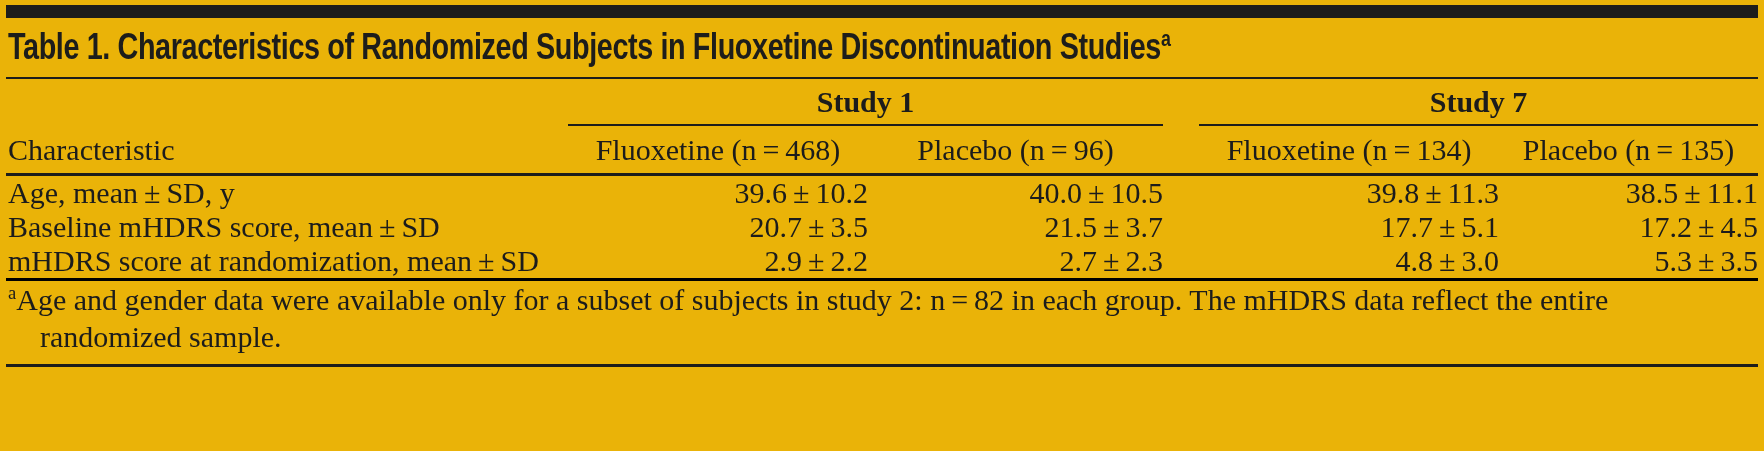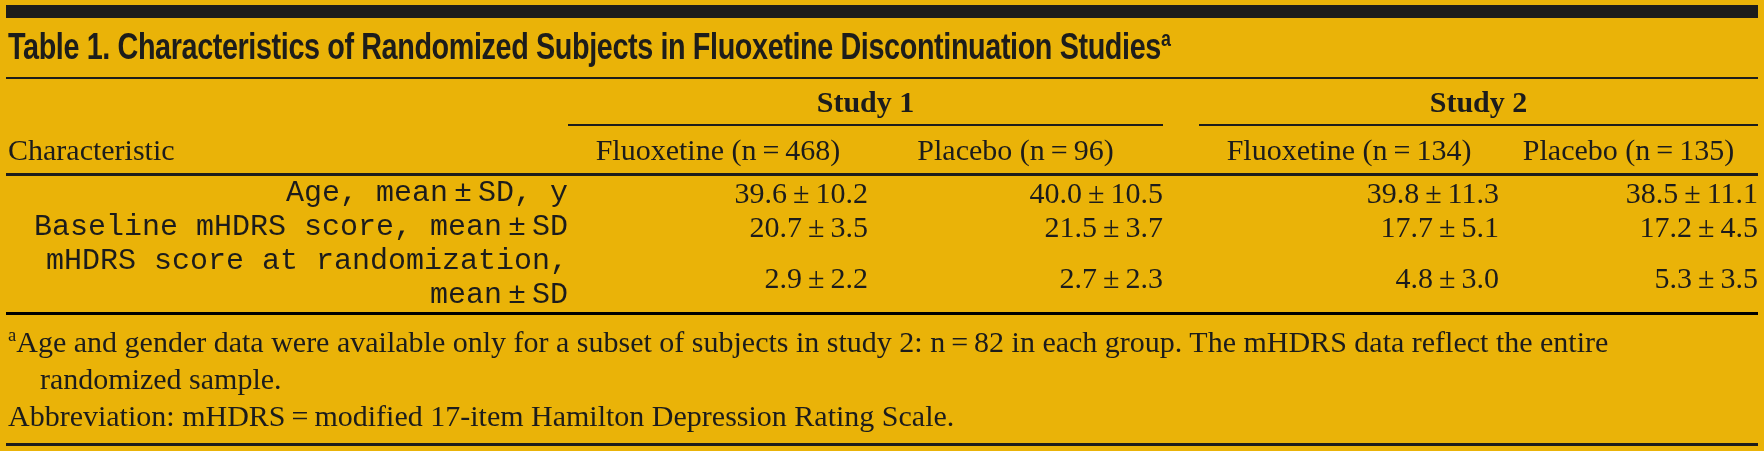"Study 2" th { text: 2 -> 7 }
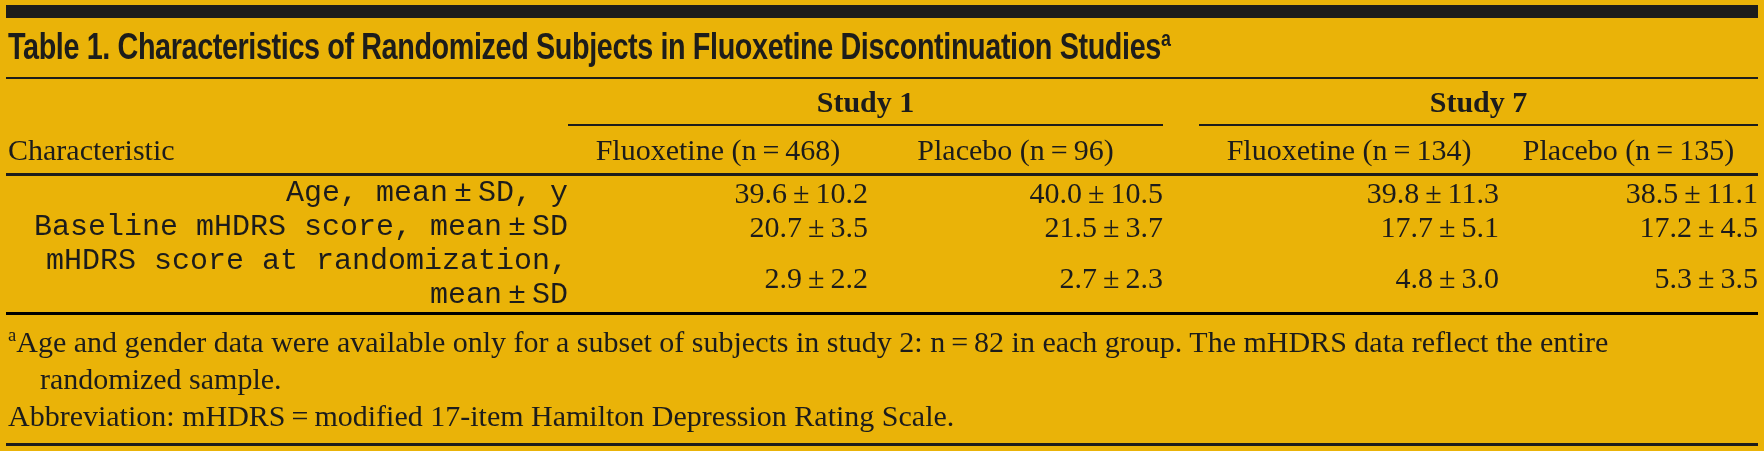"Age, mean ± SD, y" tr.data-row td.stub { font-family: Liberation Mono, monospace -> none; text-align: right -> left }
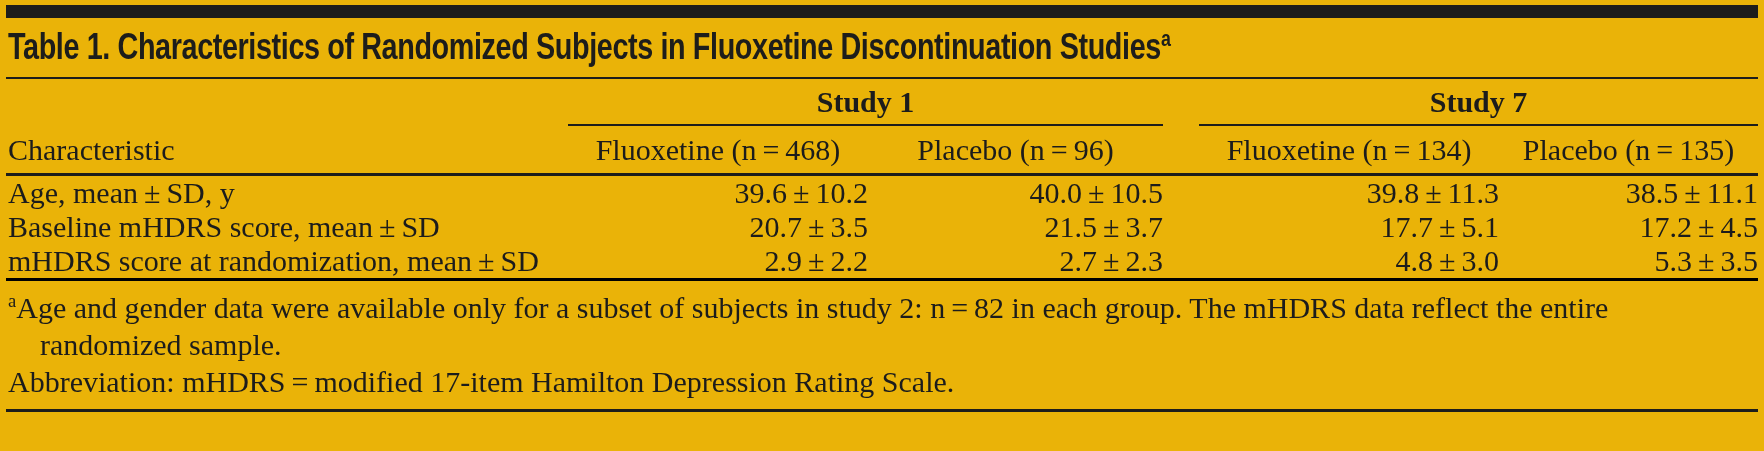"aAge and gender data were" .footnotes { padding: 8px 2px 0 2px -> 0 2px 0 2px }
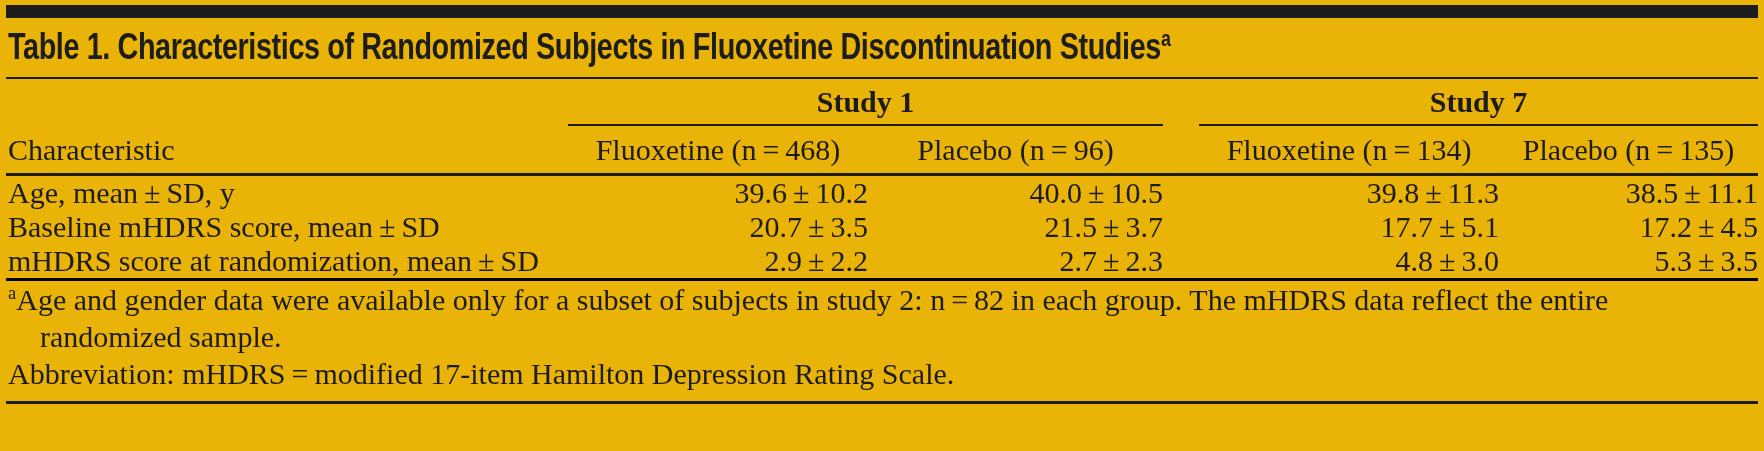"Abbreviation: mHDRS = modified 17-item" div.footnote { html: <div>Abbreviation: mHDRS = modified 17-item Hamilton Depression Rating Scale.</div> -> none }
